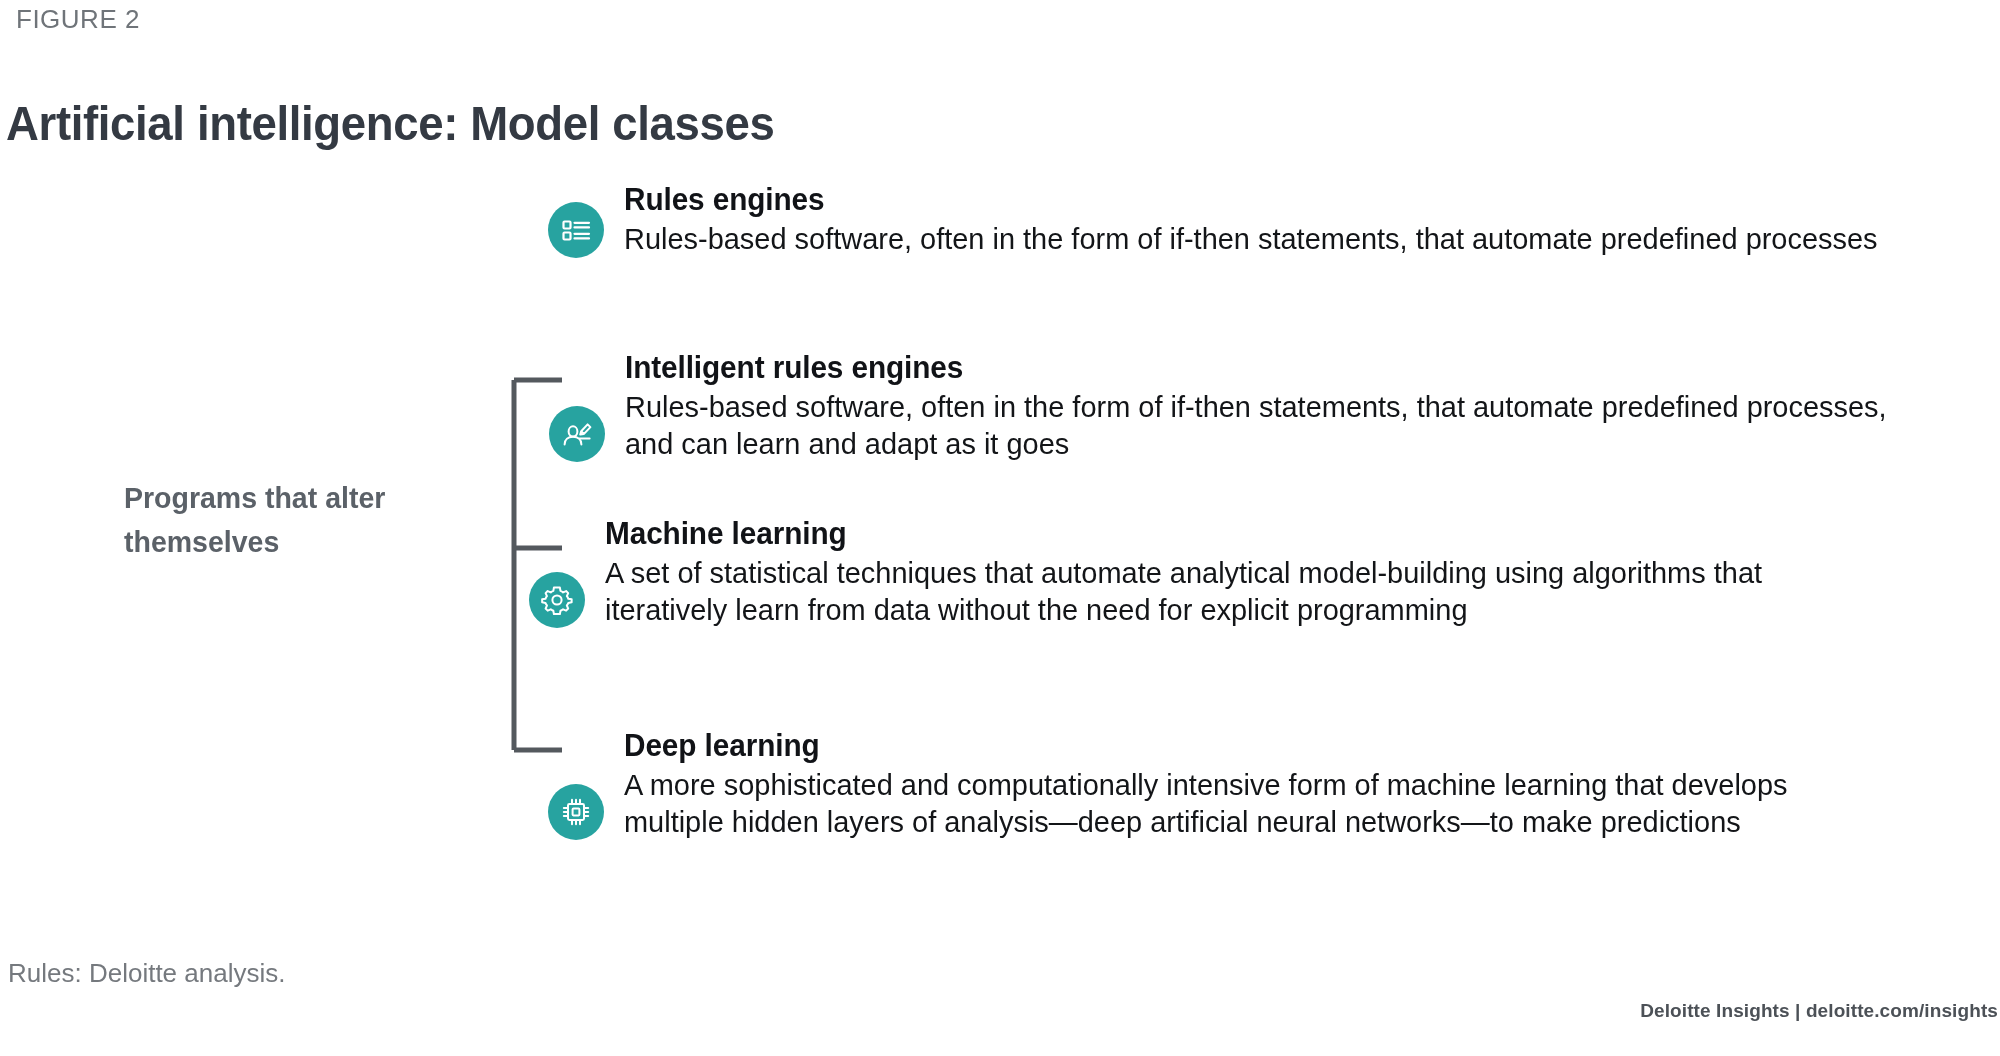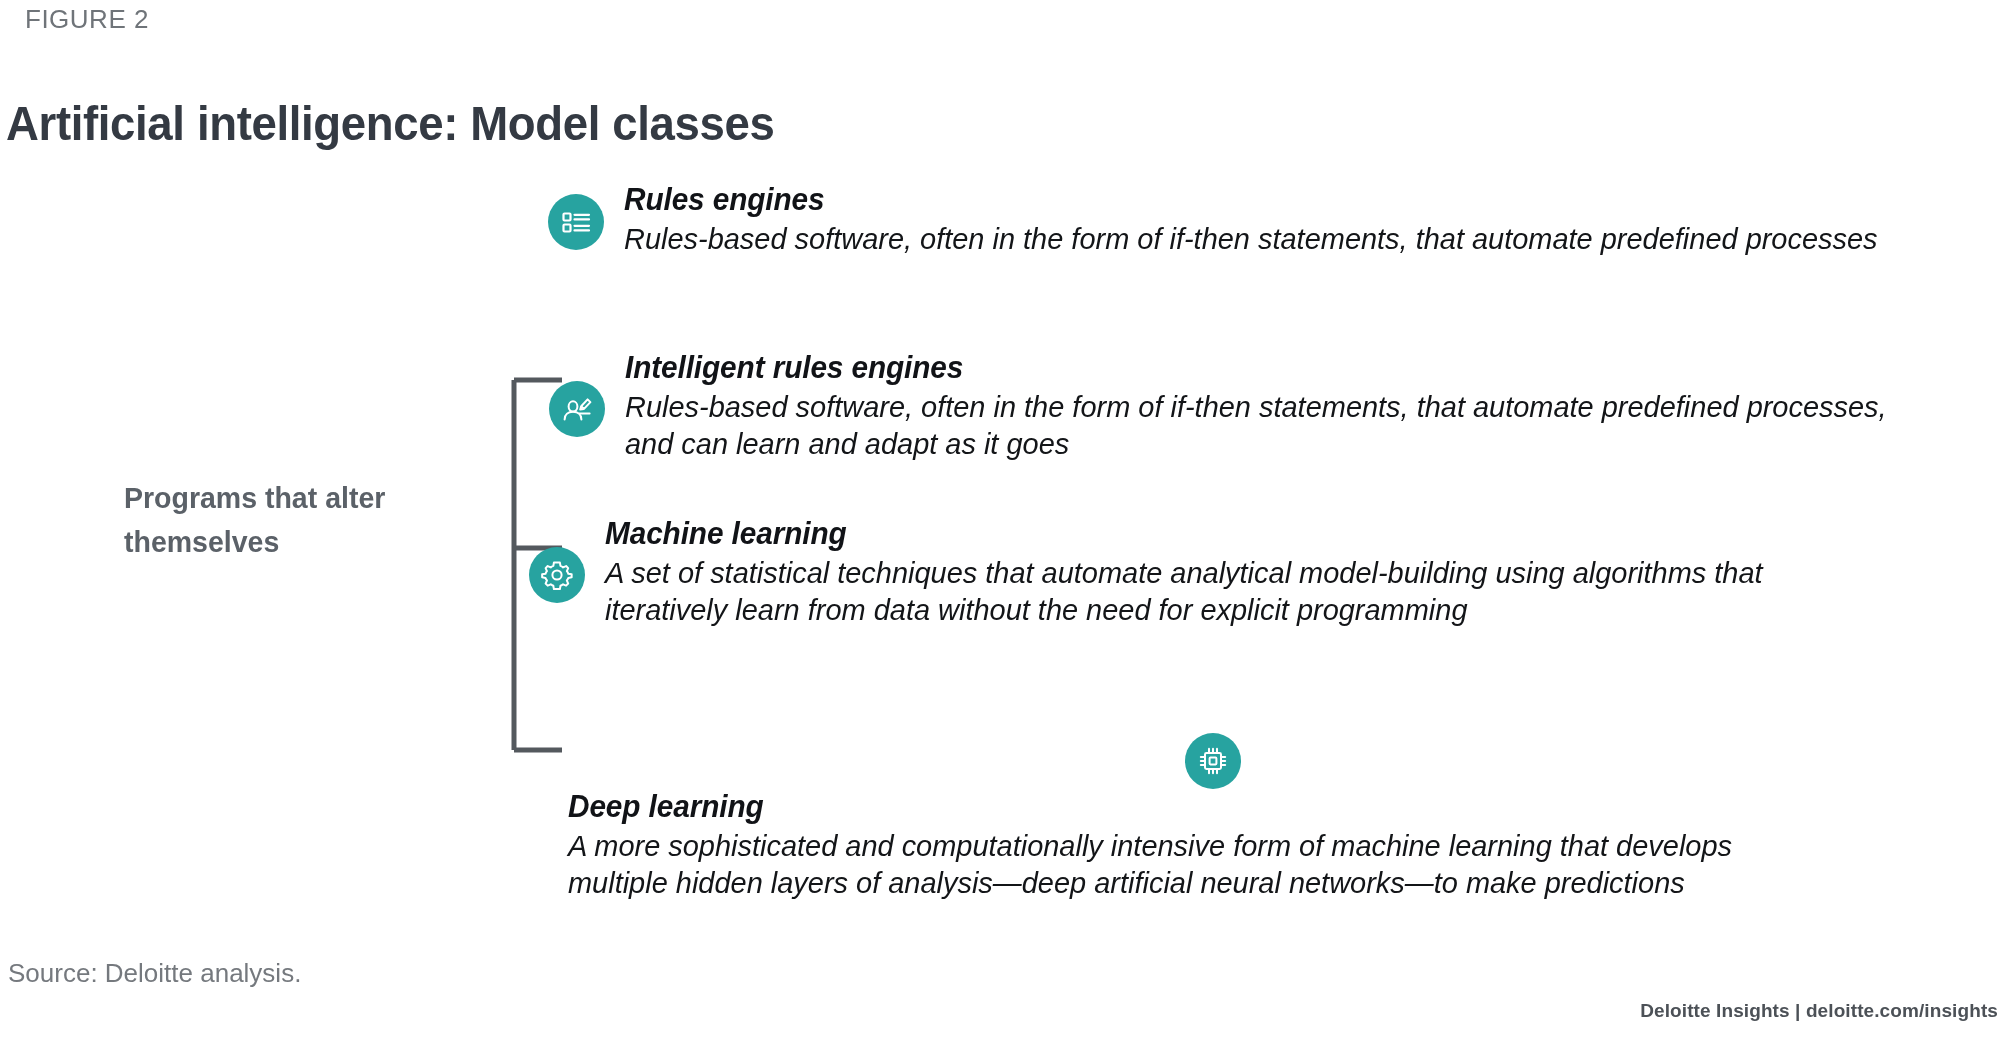"FIGURE 2" #figure-label { left: 25px -> 16px }
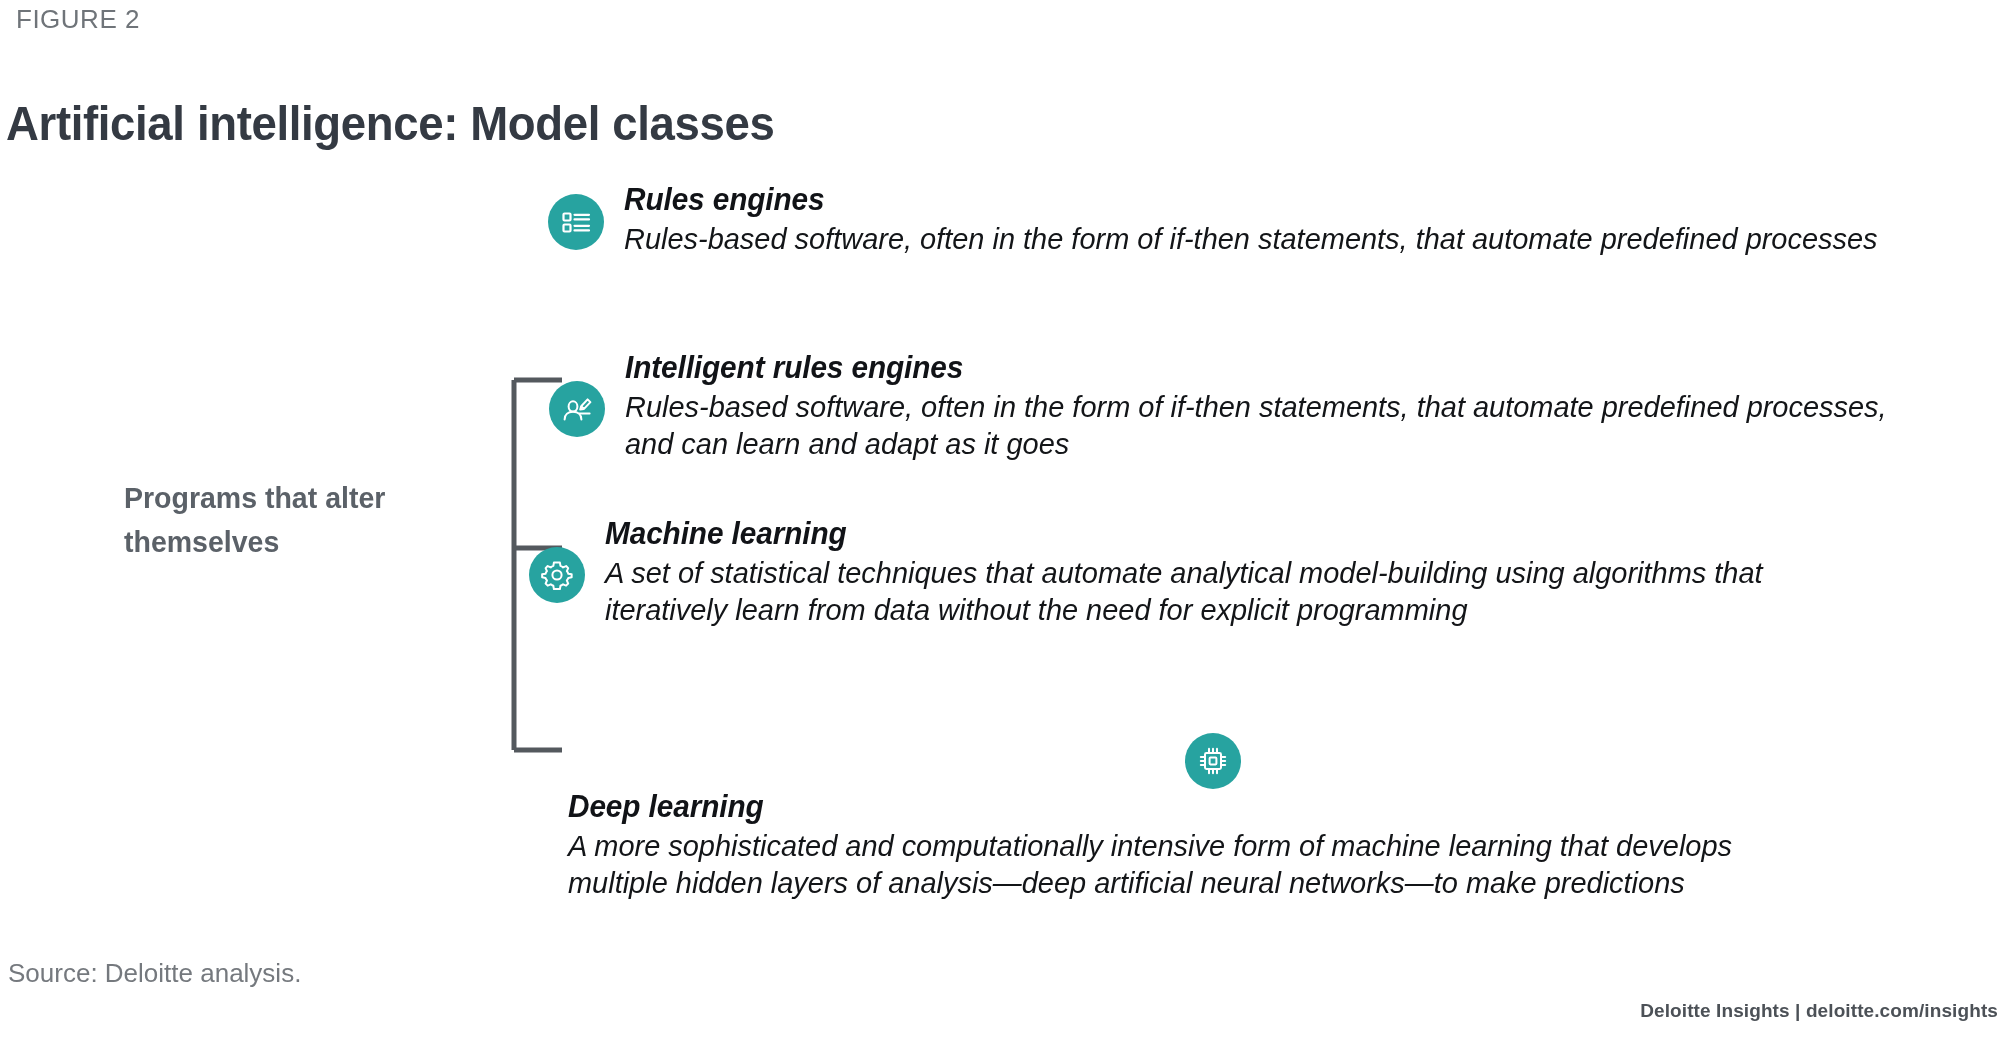"Rules engines" .item { align-items: center -> flex-end; font-style: italic -> none }
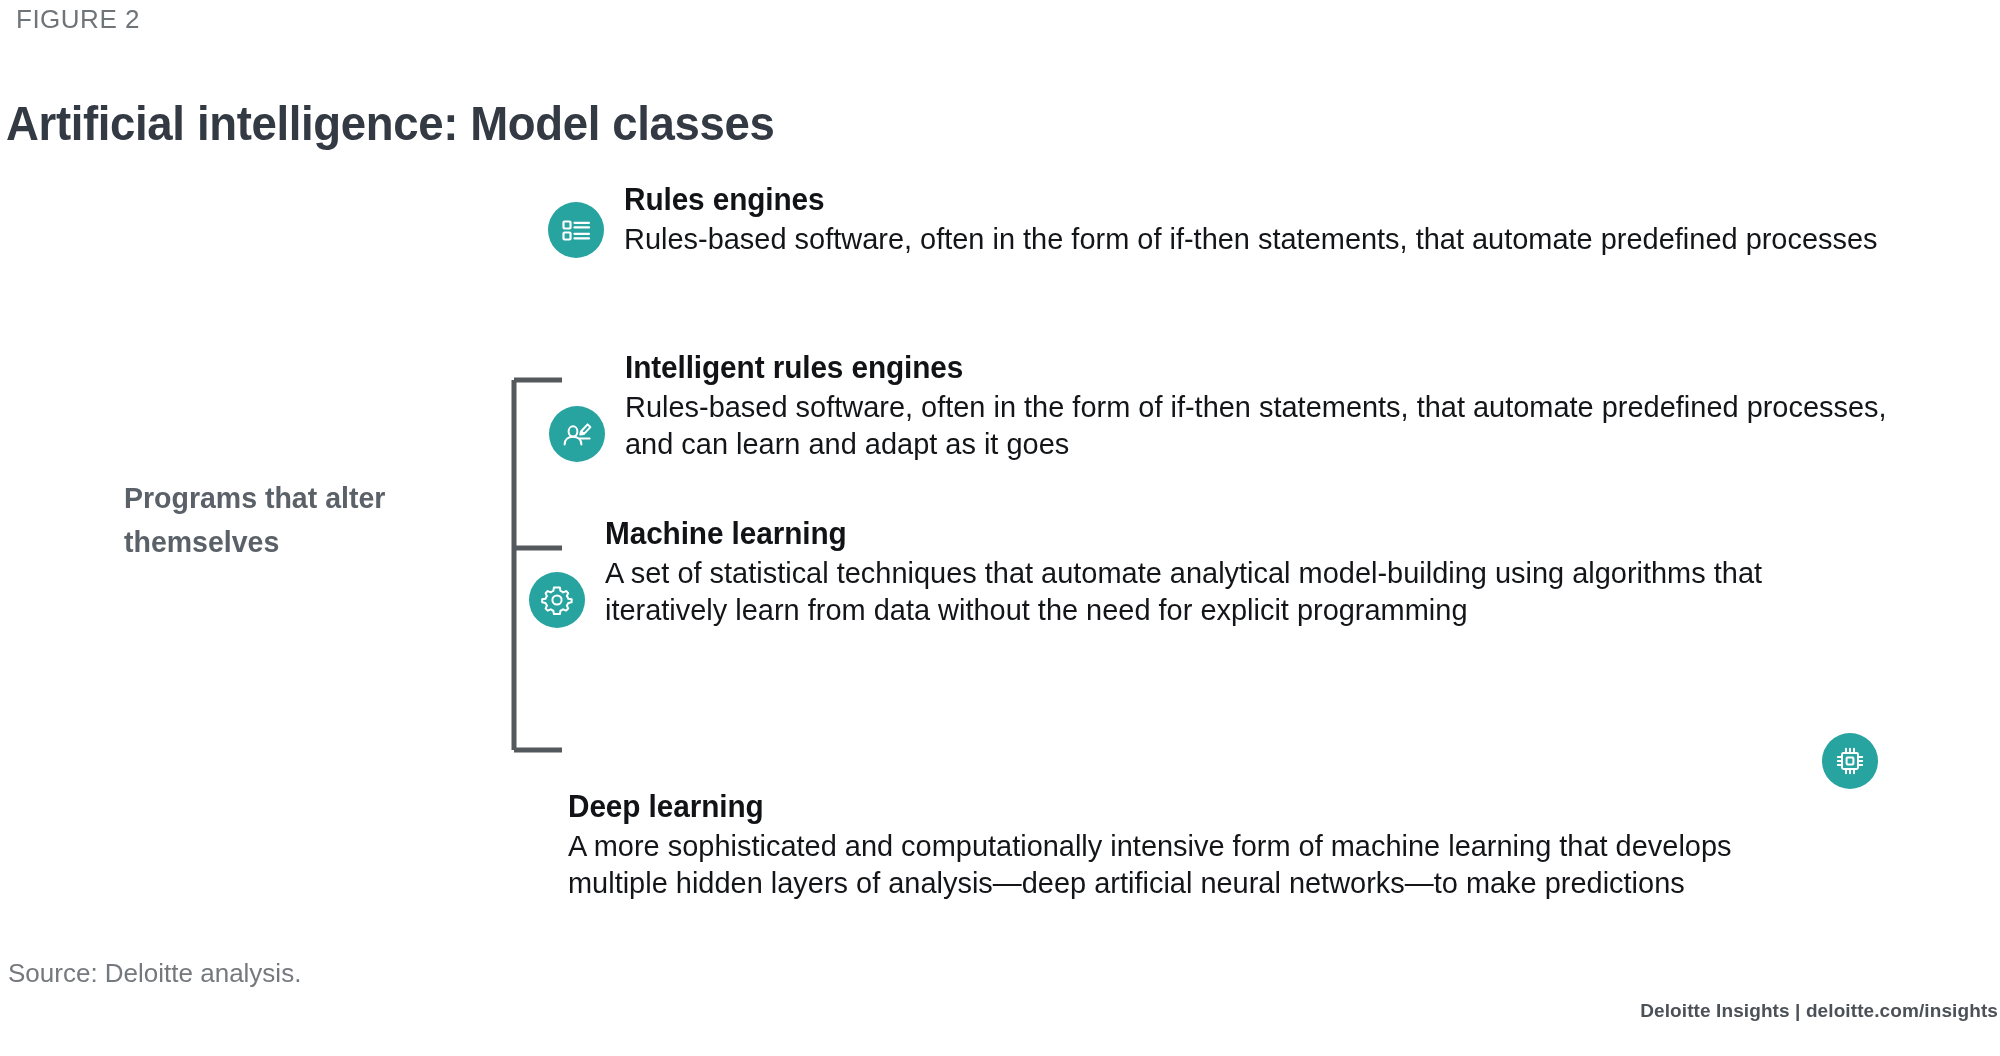"Deep learning" #item-3 { flex-direction: column -> none }
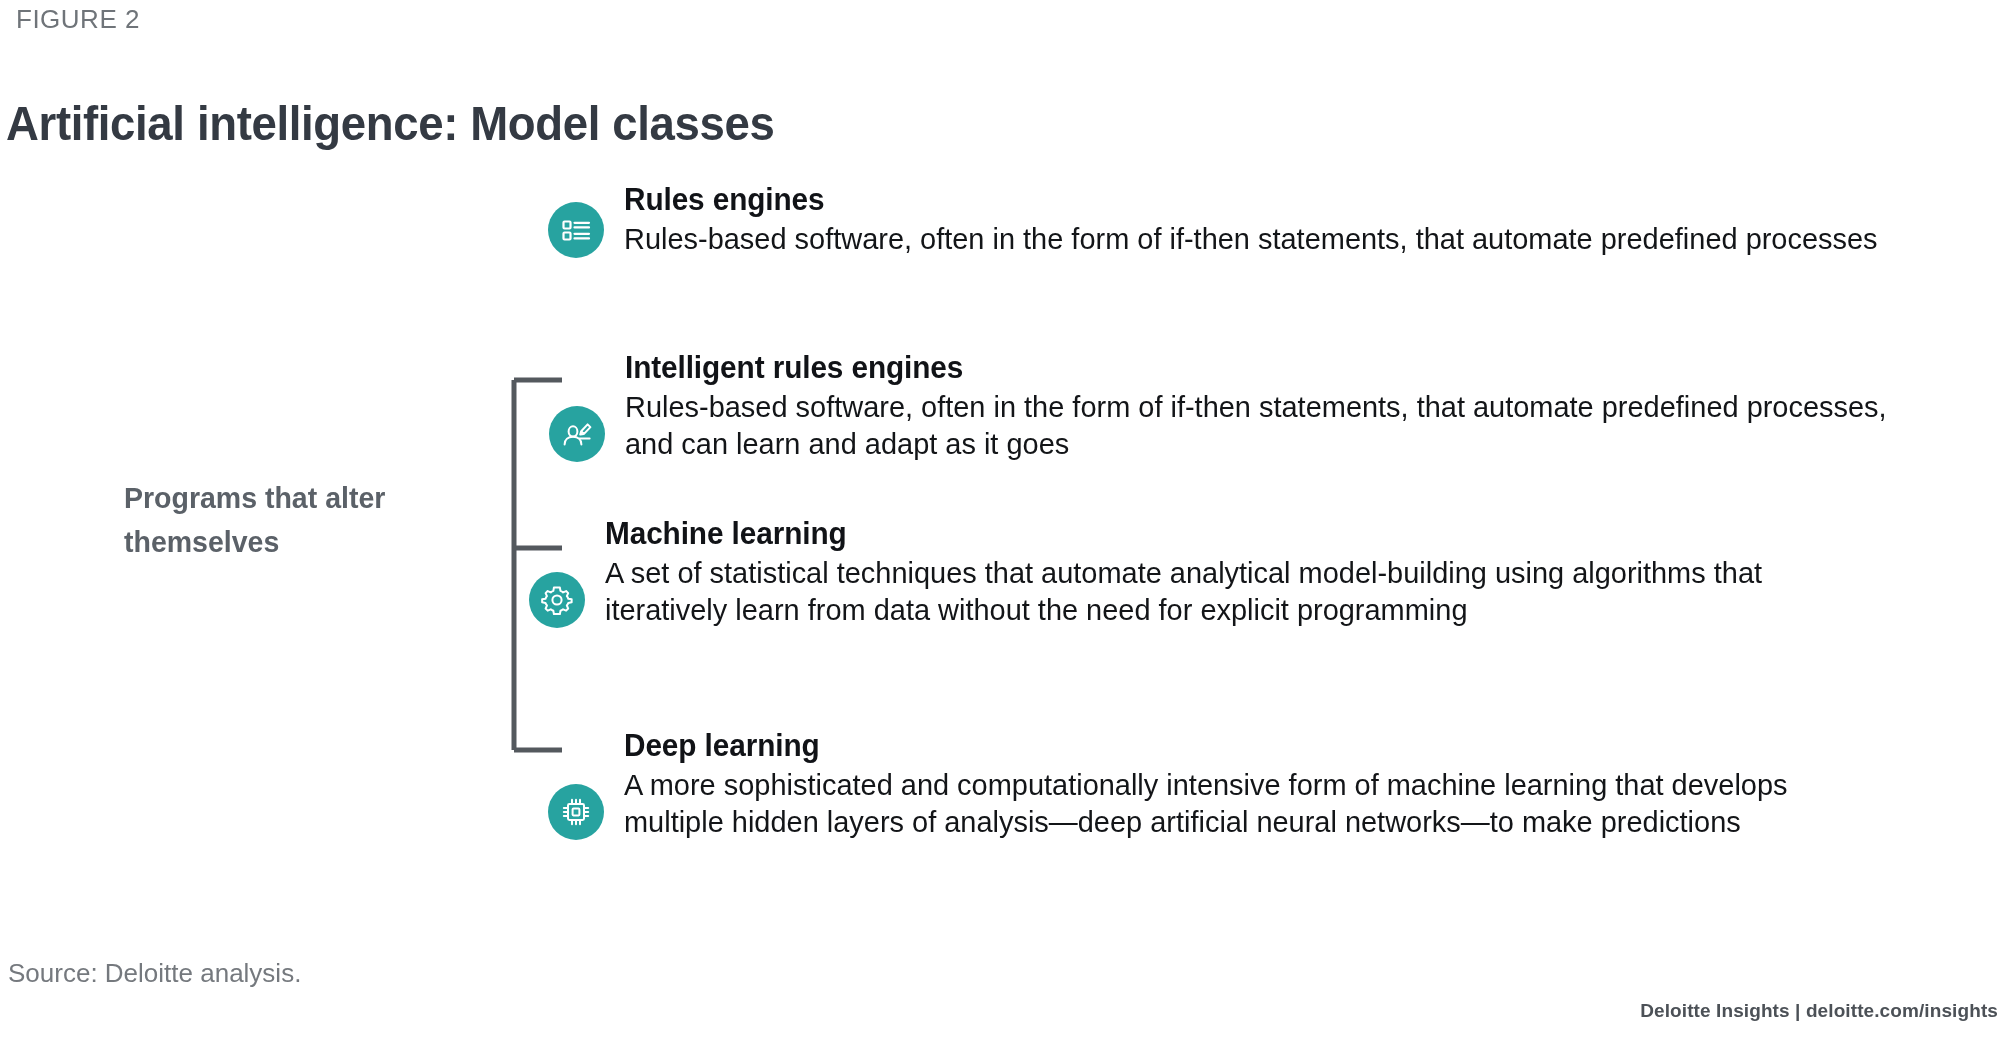"Source: Deloitte analysis." div { text: Source -> Rules }
